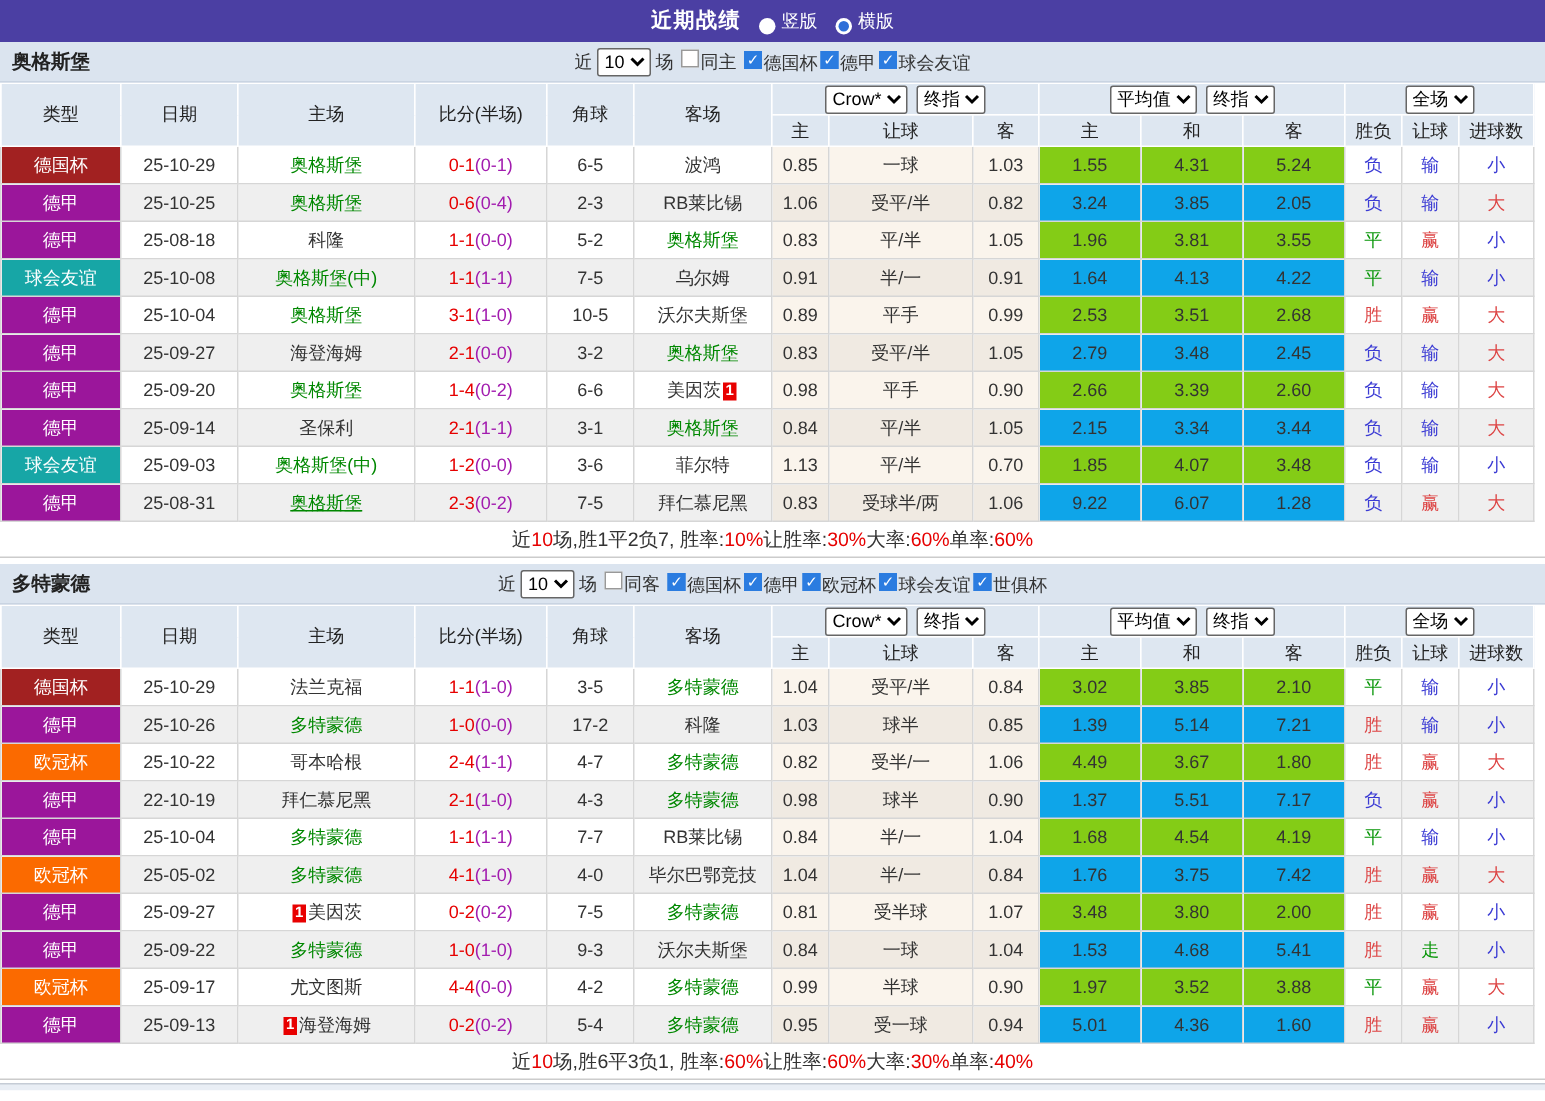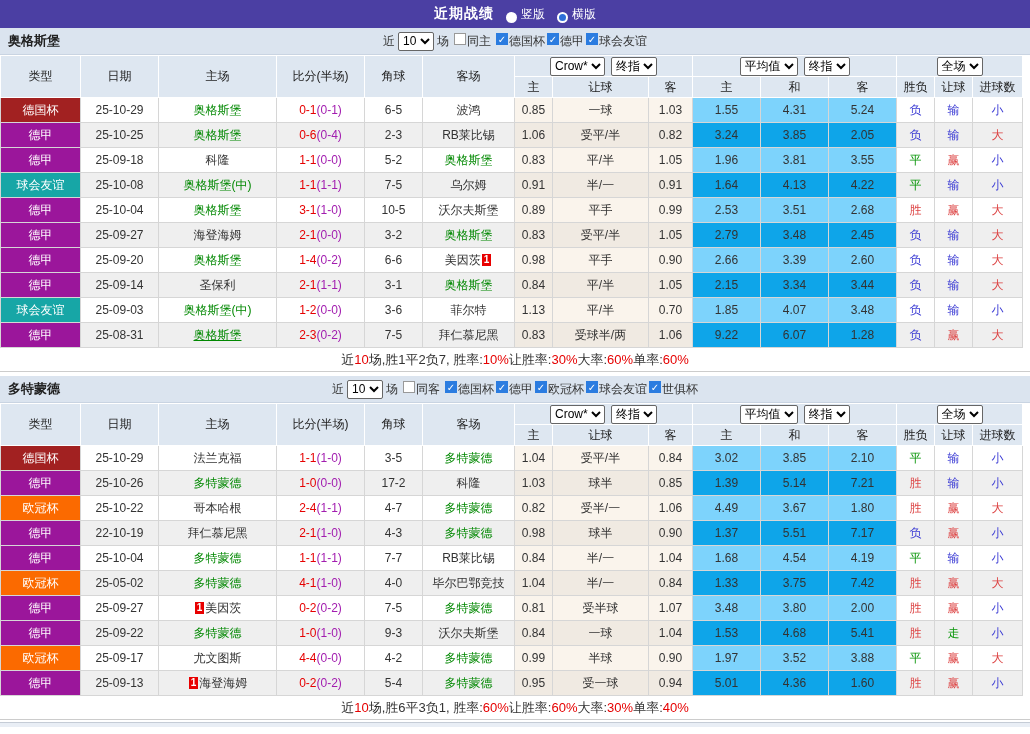"1.55" td.avgc { background: #7dd3fc -> #84cc16 }
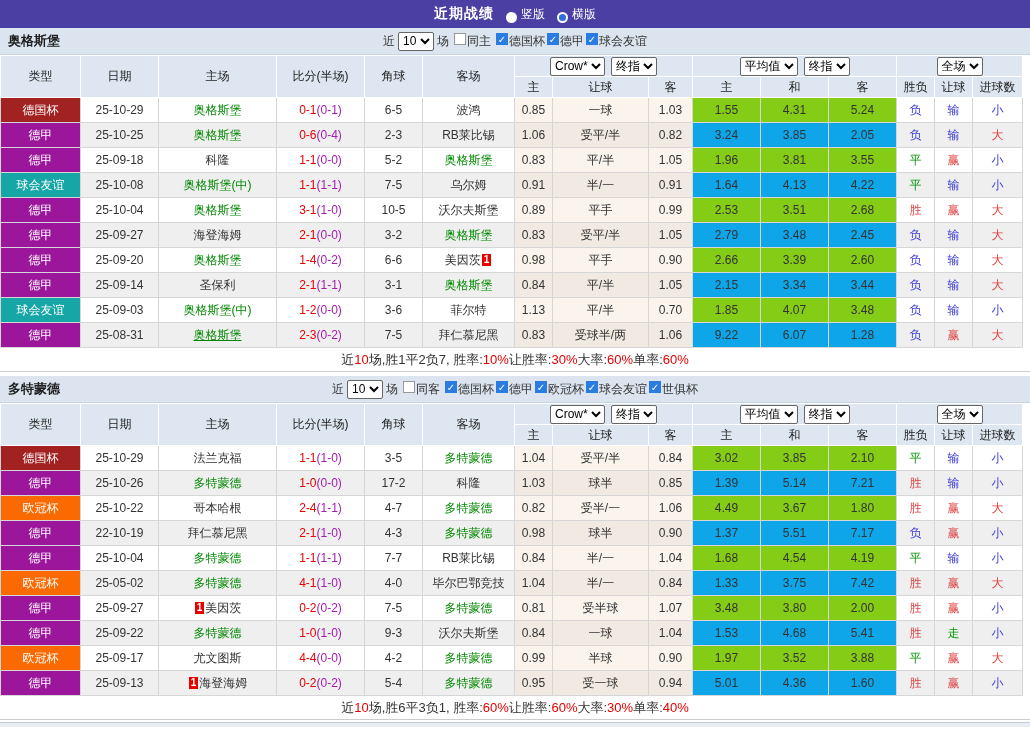"25-09-18" td { text: 25-09-18 -> 25-08-18 }
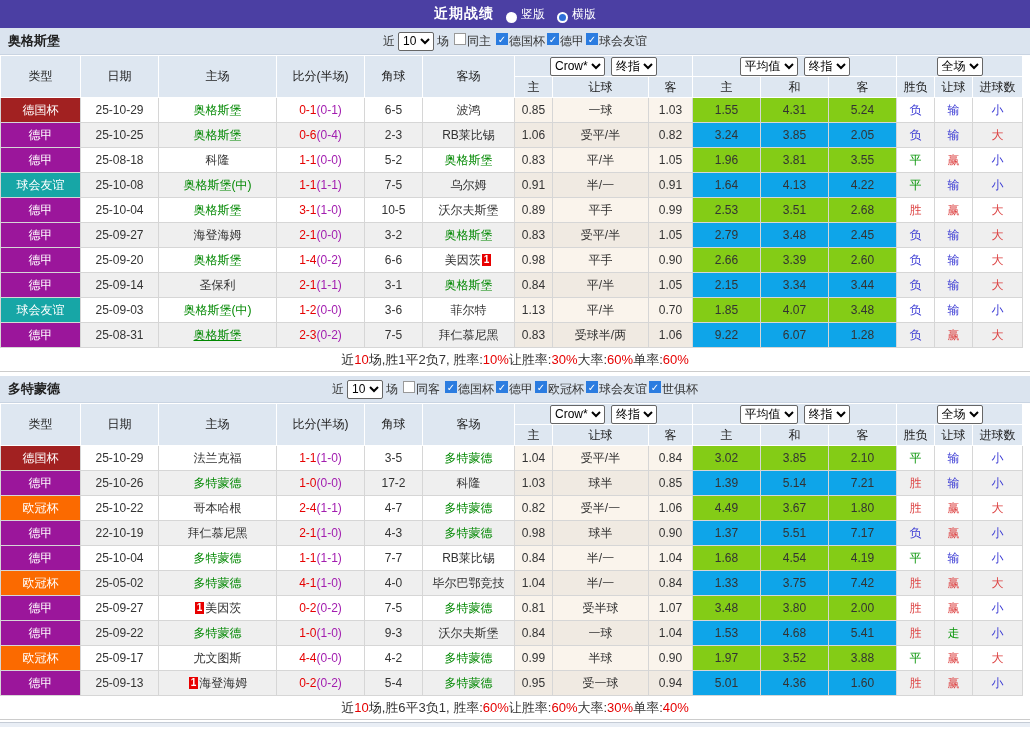"1.33" td.avgc { text: 1.33 -> 1.76 }
